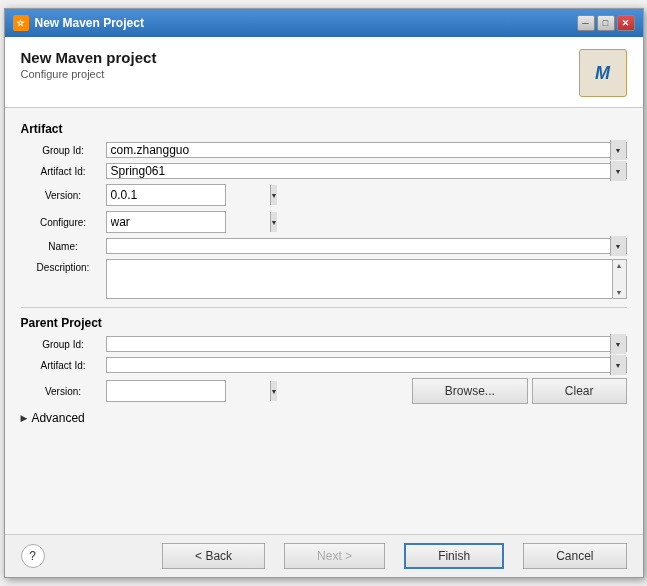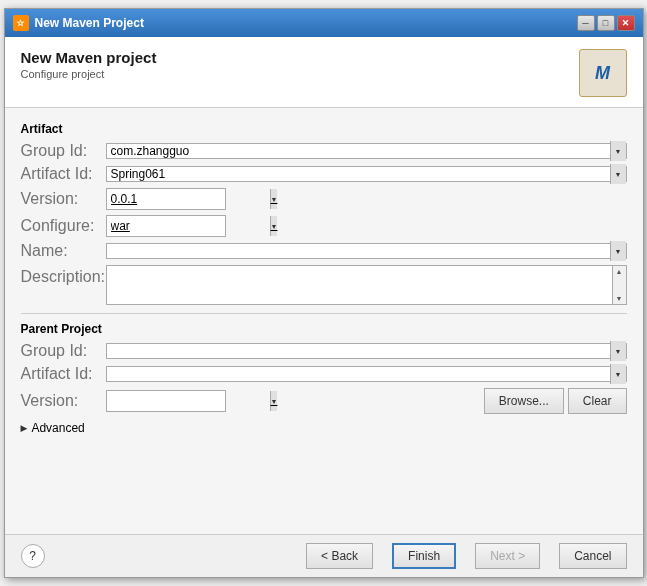"Group Id:" .form-label { color: #737373 -> #000000; font-size: 16px -> 10px; text-align: none -> center }
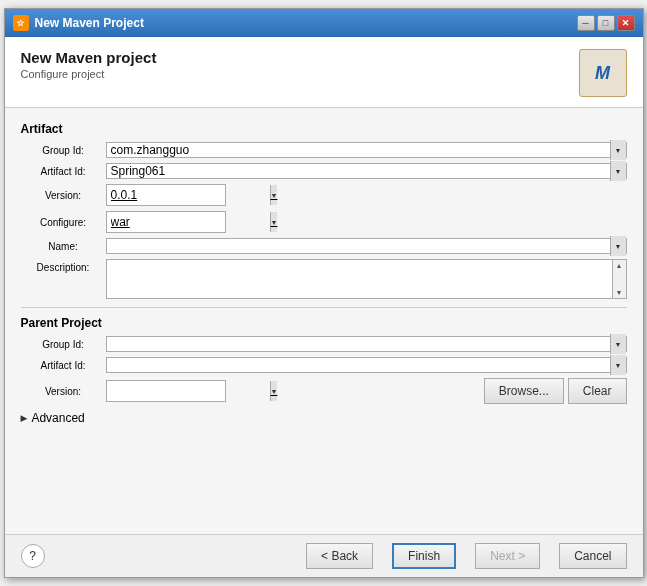"0.0.1" .version-select-wrapper { text-decoration: underline -> none }
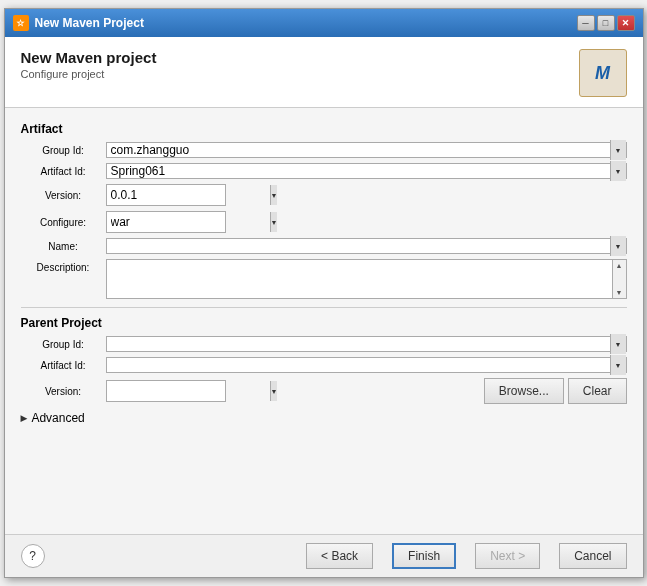"Browse..." .btn { padding: 0 14px -> 0 32px }
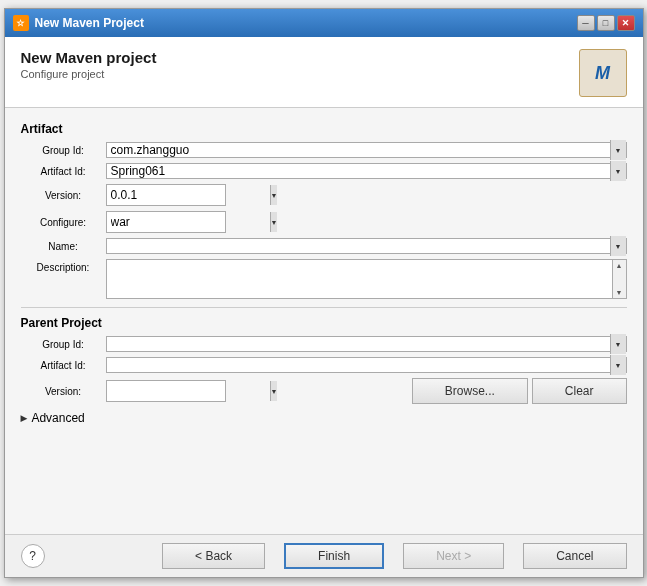"Finish" button.btn { order: before "Next >" -> after "Next >" }
